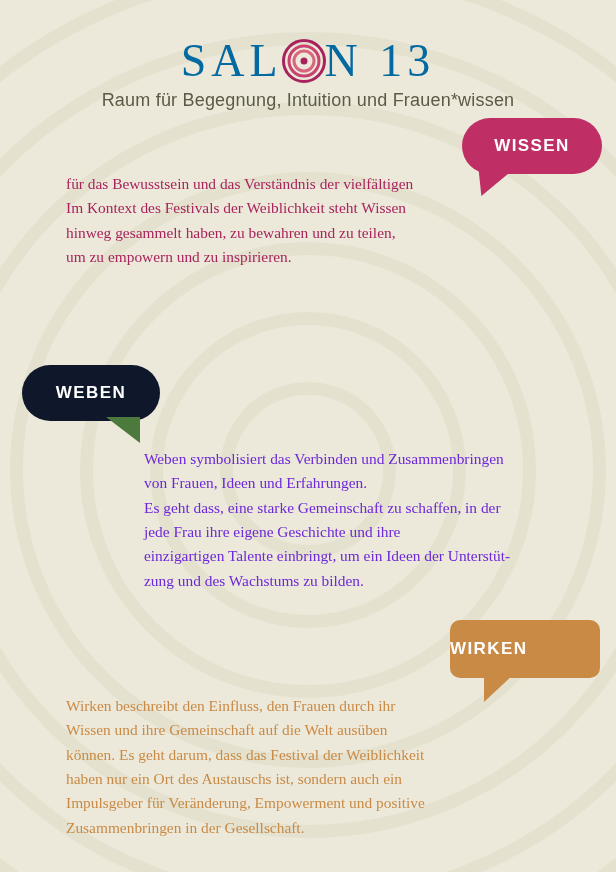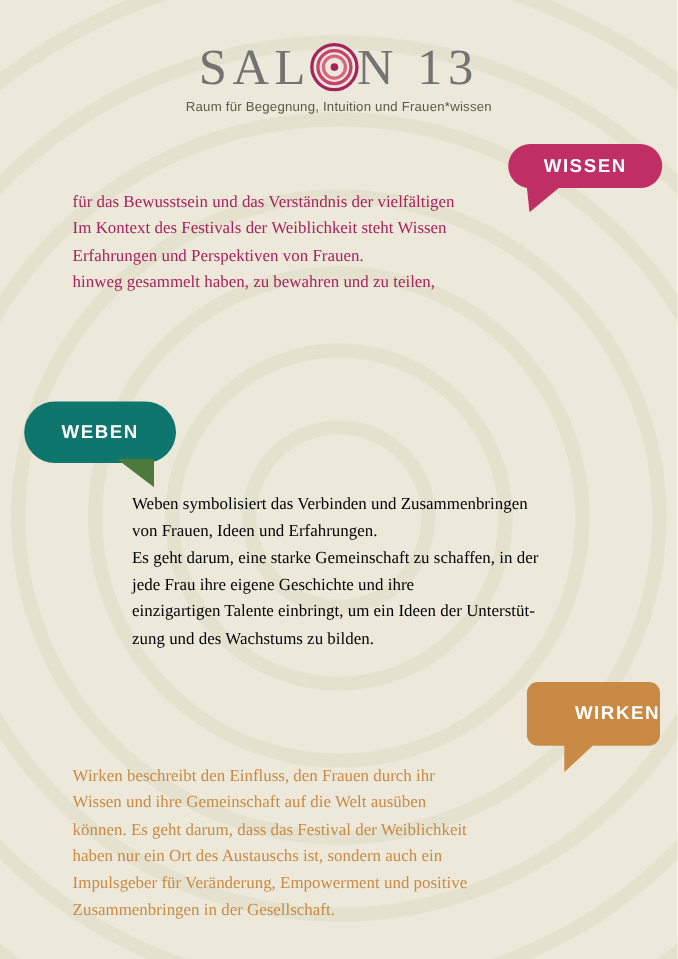"SAL" .logo-word { color: #737373 -> #0369a1 }
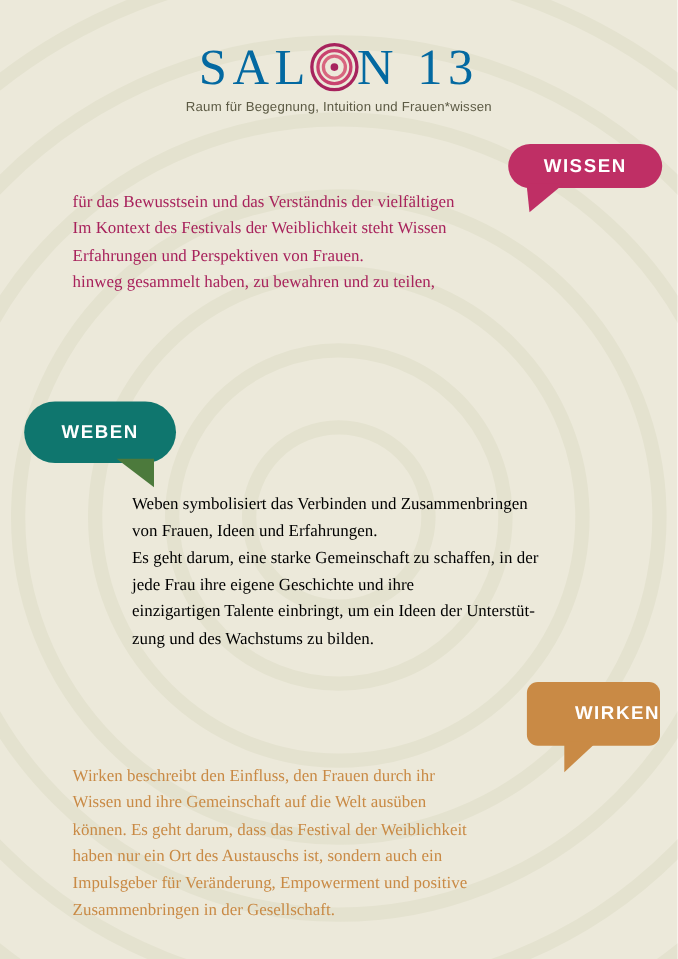"Raum für Begegnung, Intuition und" .logo-sub { font-size: 12px -> 18px }
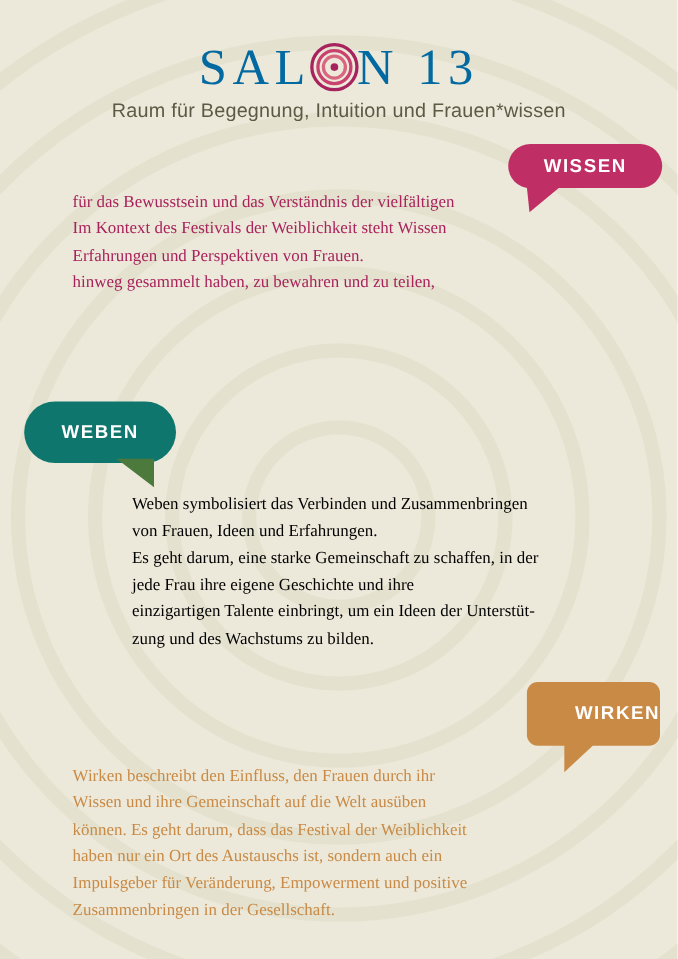"WISSEN" .bubble-wissen { height: 40px -> 56px; top: 131px -> 118px }
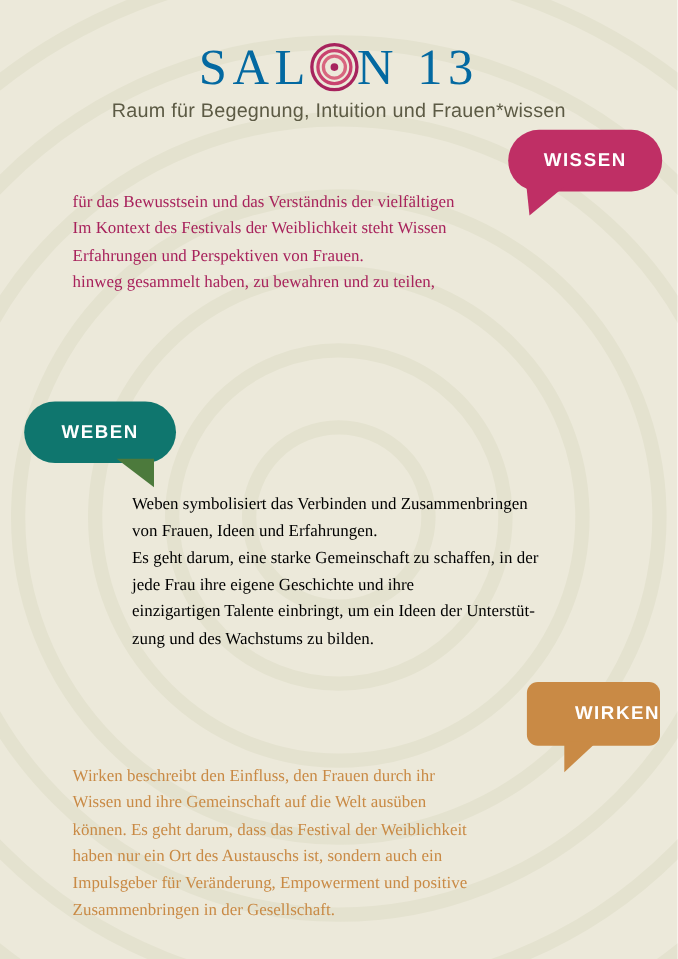"Erfahrungen und Perspektiven von Frauen." p { html: <p>Erfahrungen und Perspektiven von Frauen.</p> -> none }
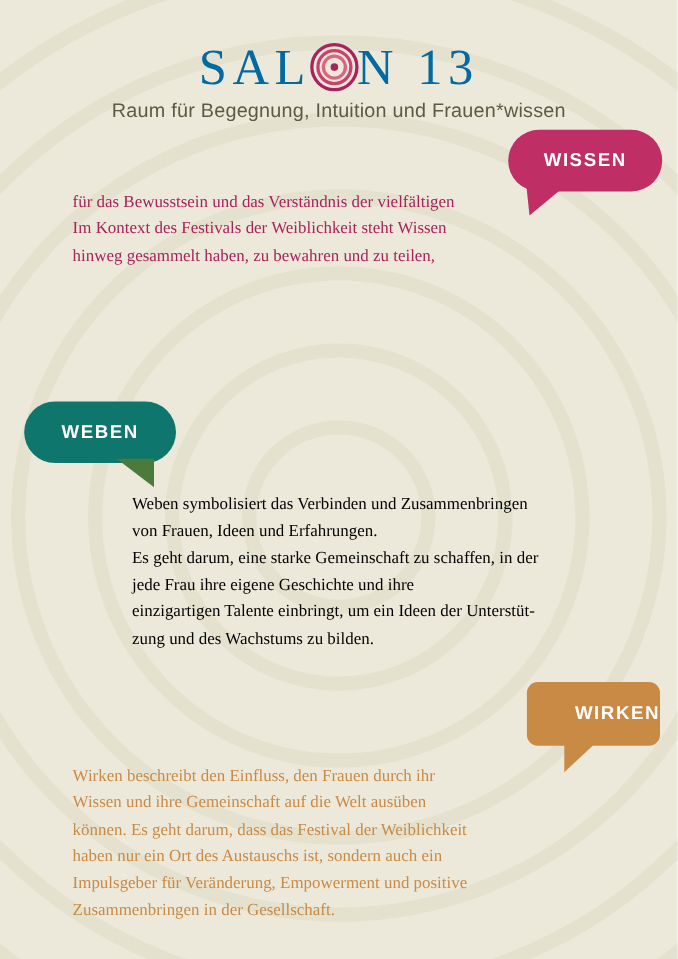"um zu empowern und zu" p { html: none -> <p>um zu empowern und zu inspirieren.</p> }
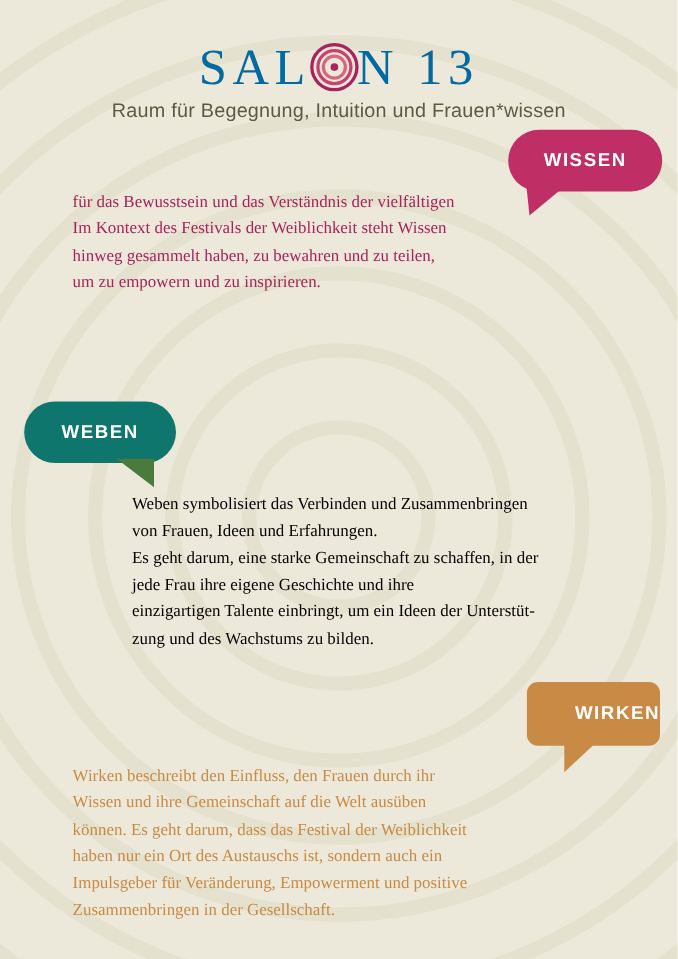"WEBEN" .bubble-weben { background: #0f766e -> #0f172a }
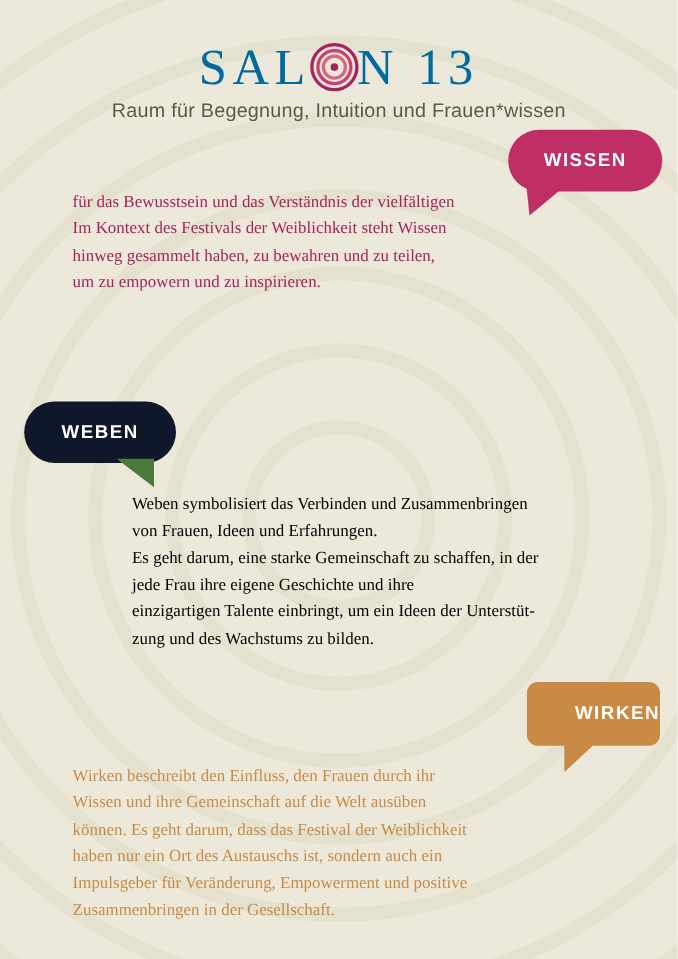"Weben symbolisiert das Verbinden und" .para-weben { color: #000000 -> #6d28d9; left: 120px -> 144px }
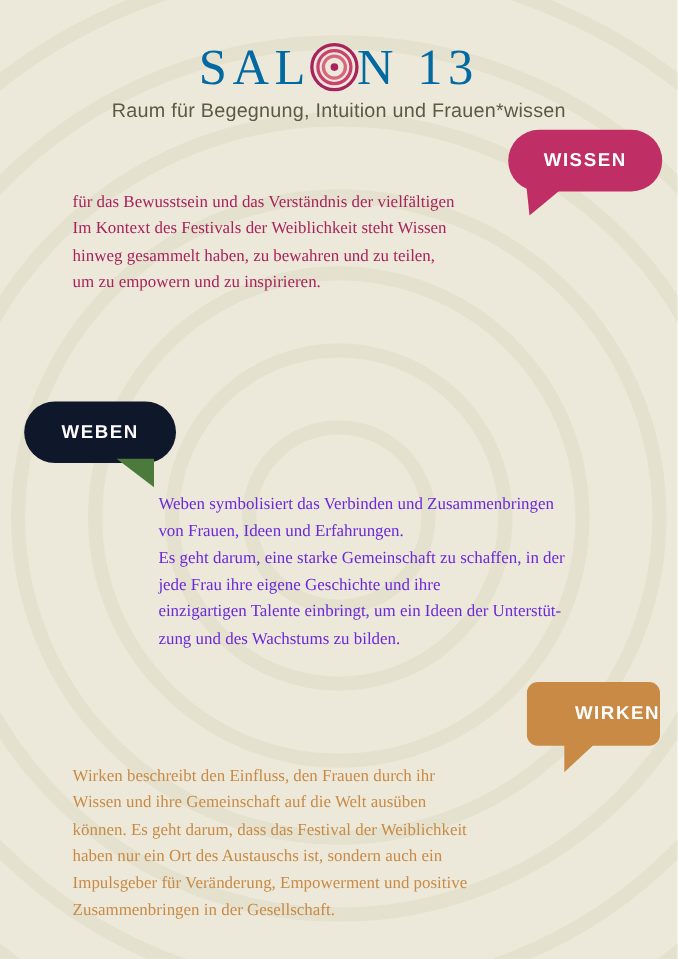"Es geht darum, eine starke" p { text: darum -> dass }
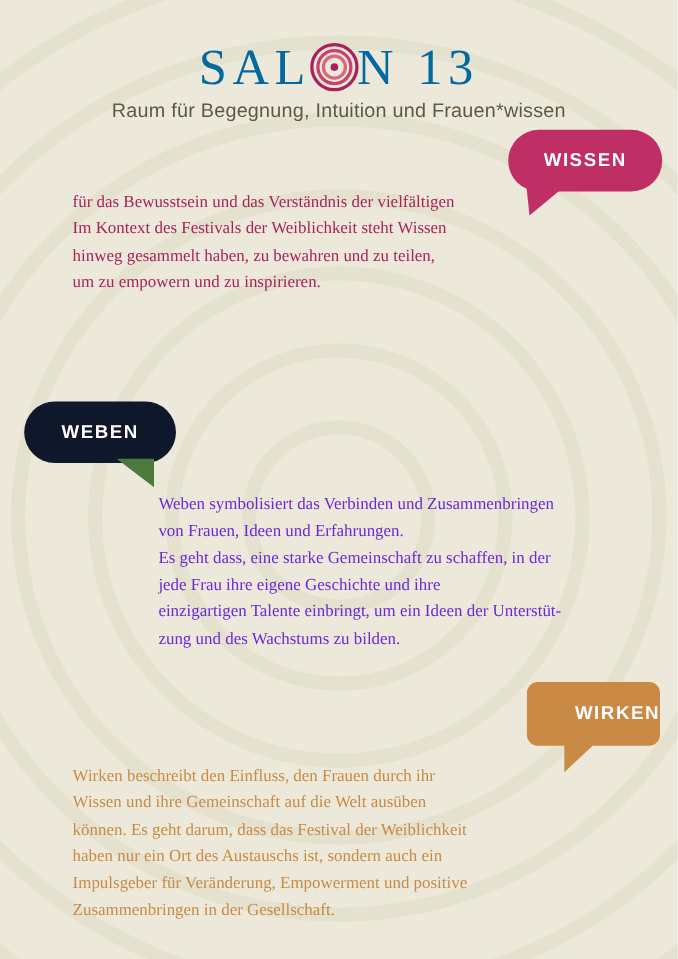"WIRKEN" .bubble-wirken { justify-content: flex-end -> flex-start; width: 121px -> 150px }
